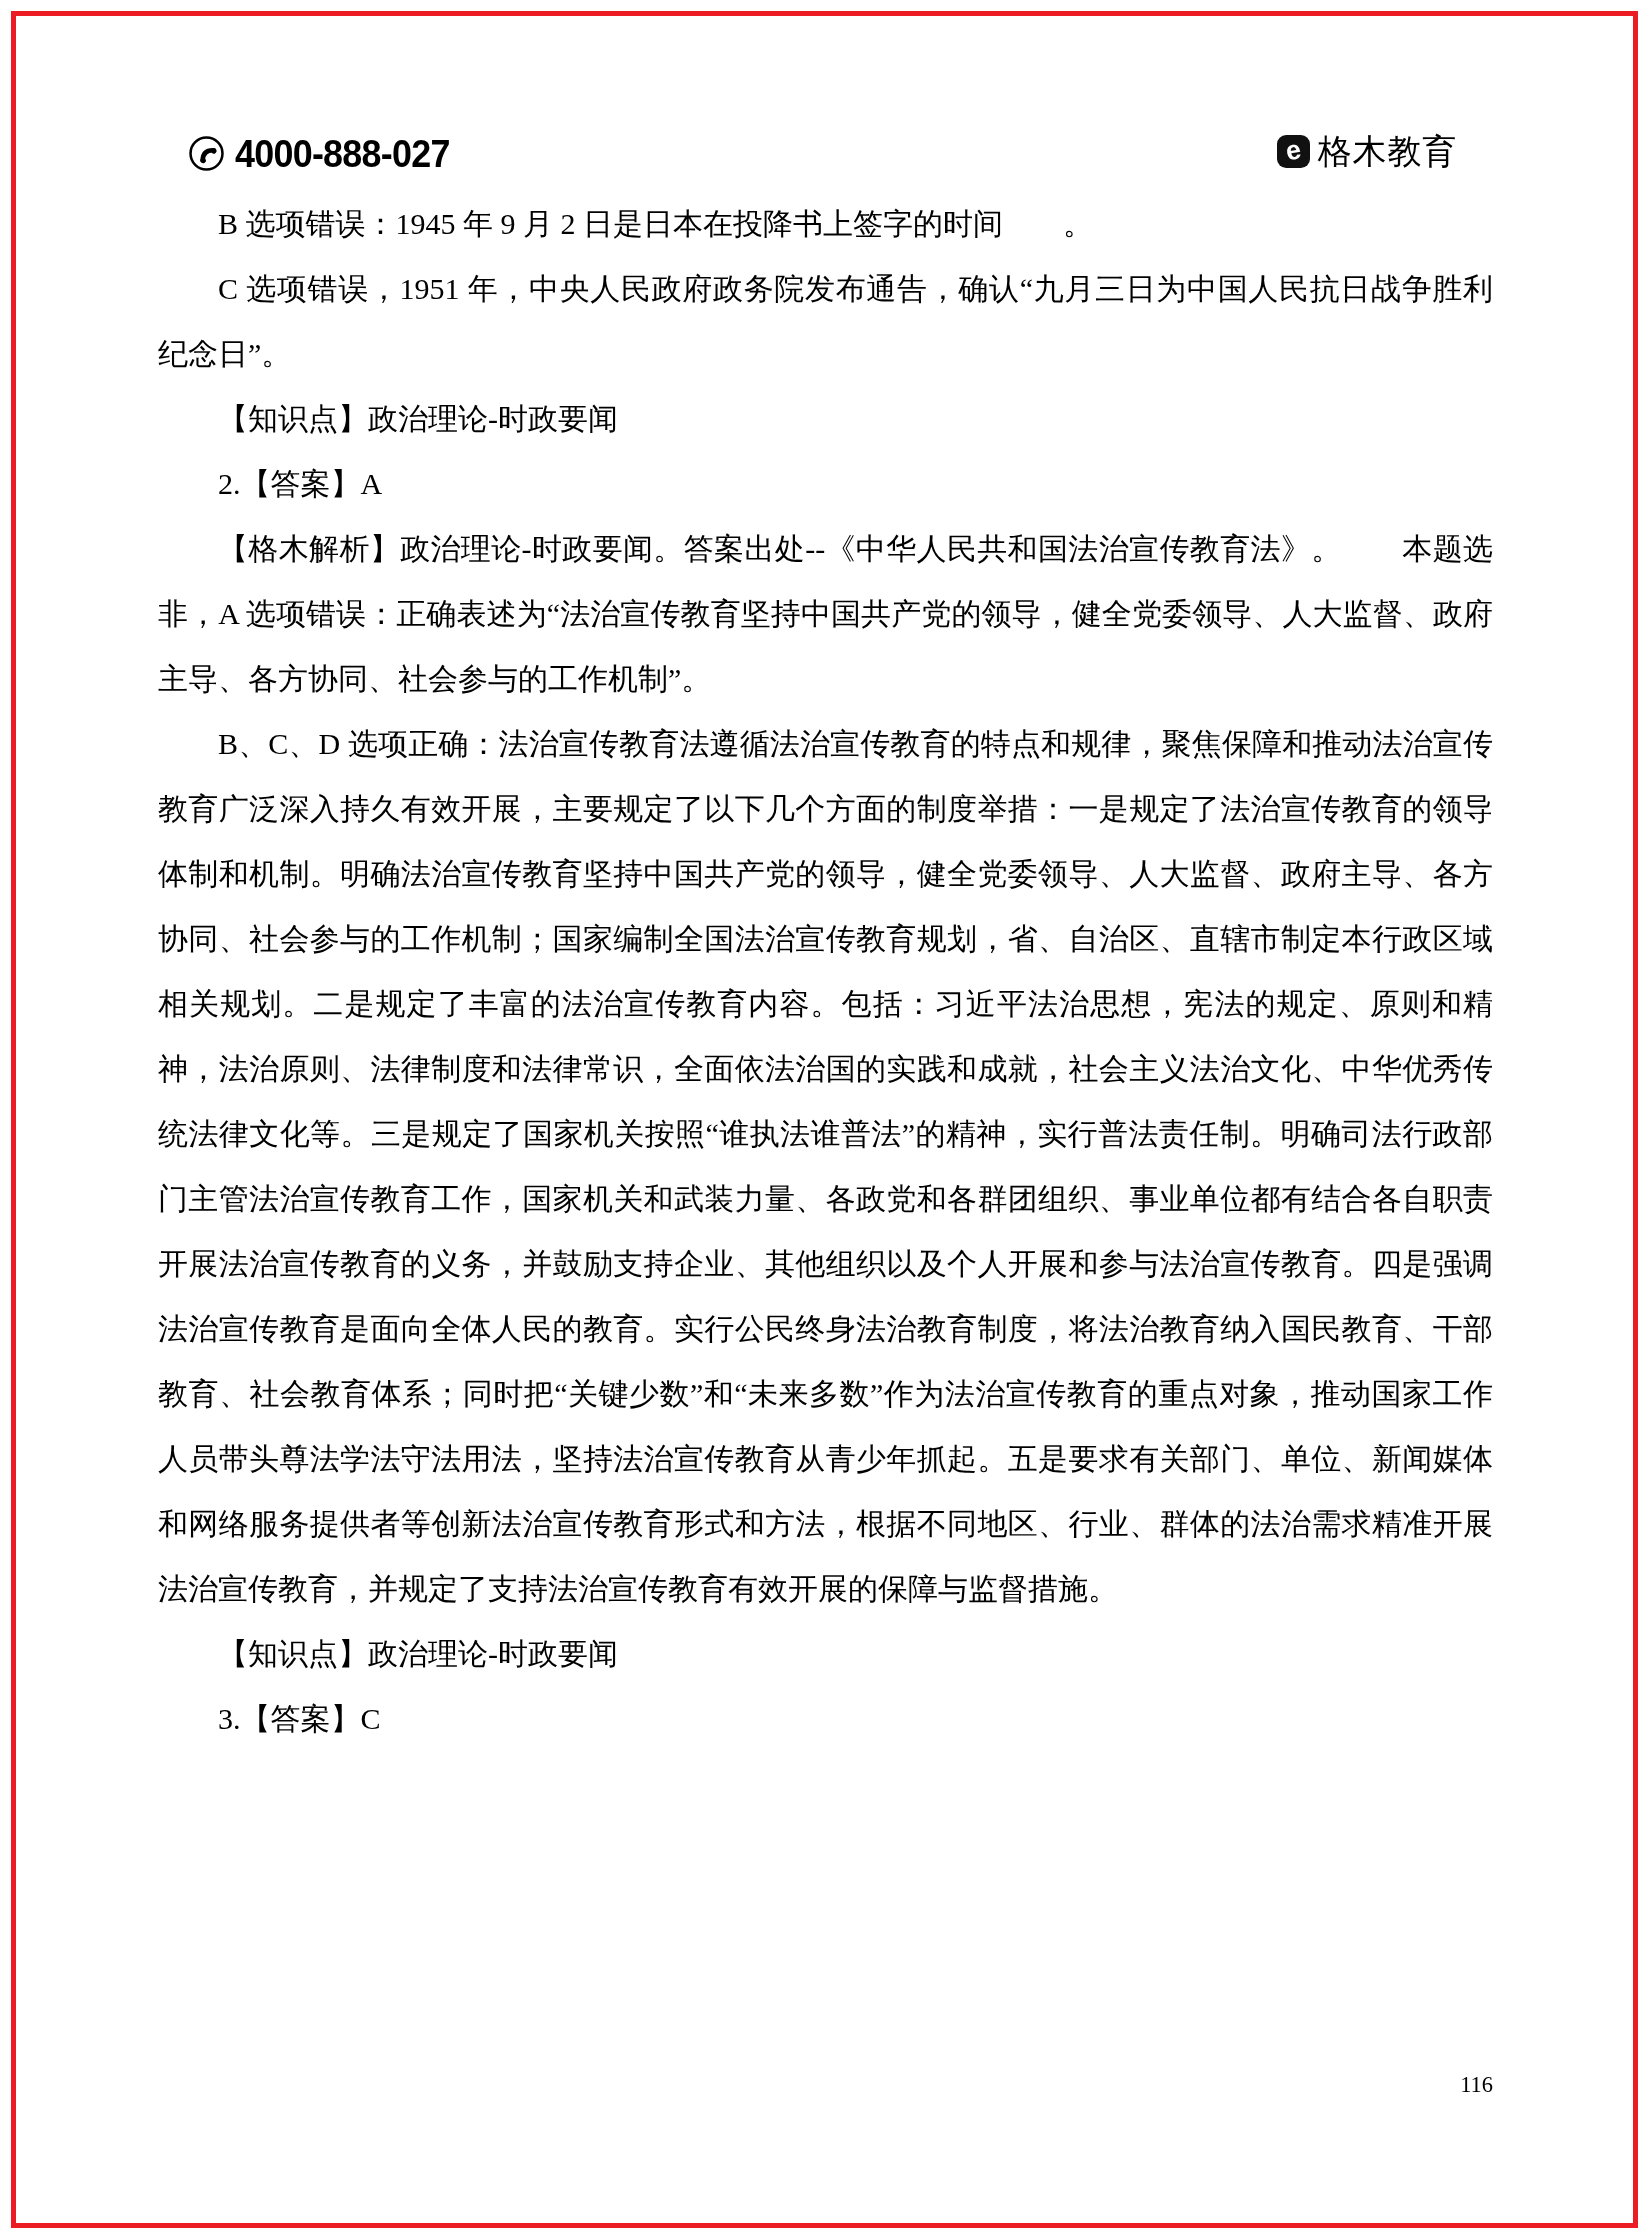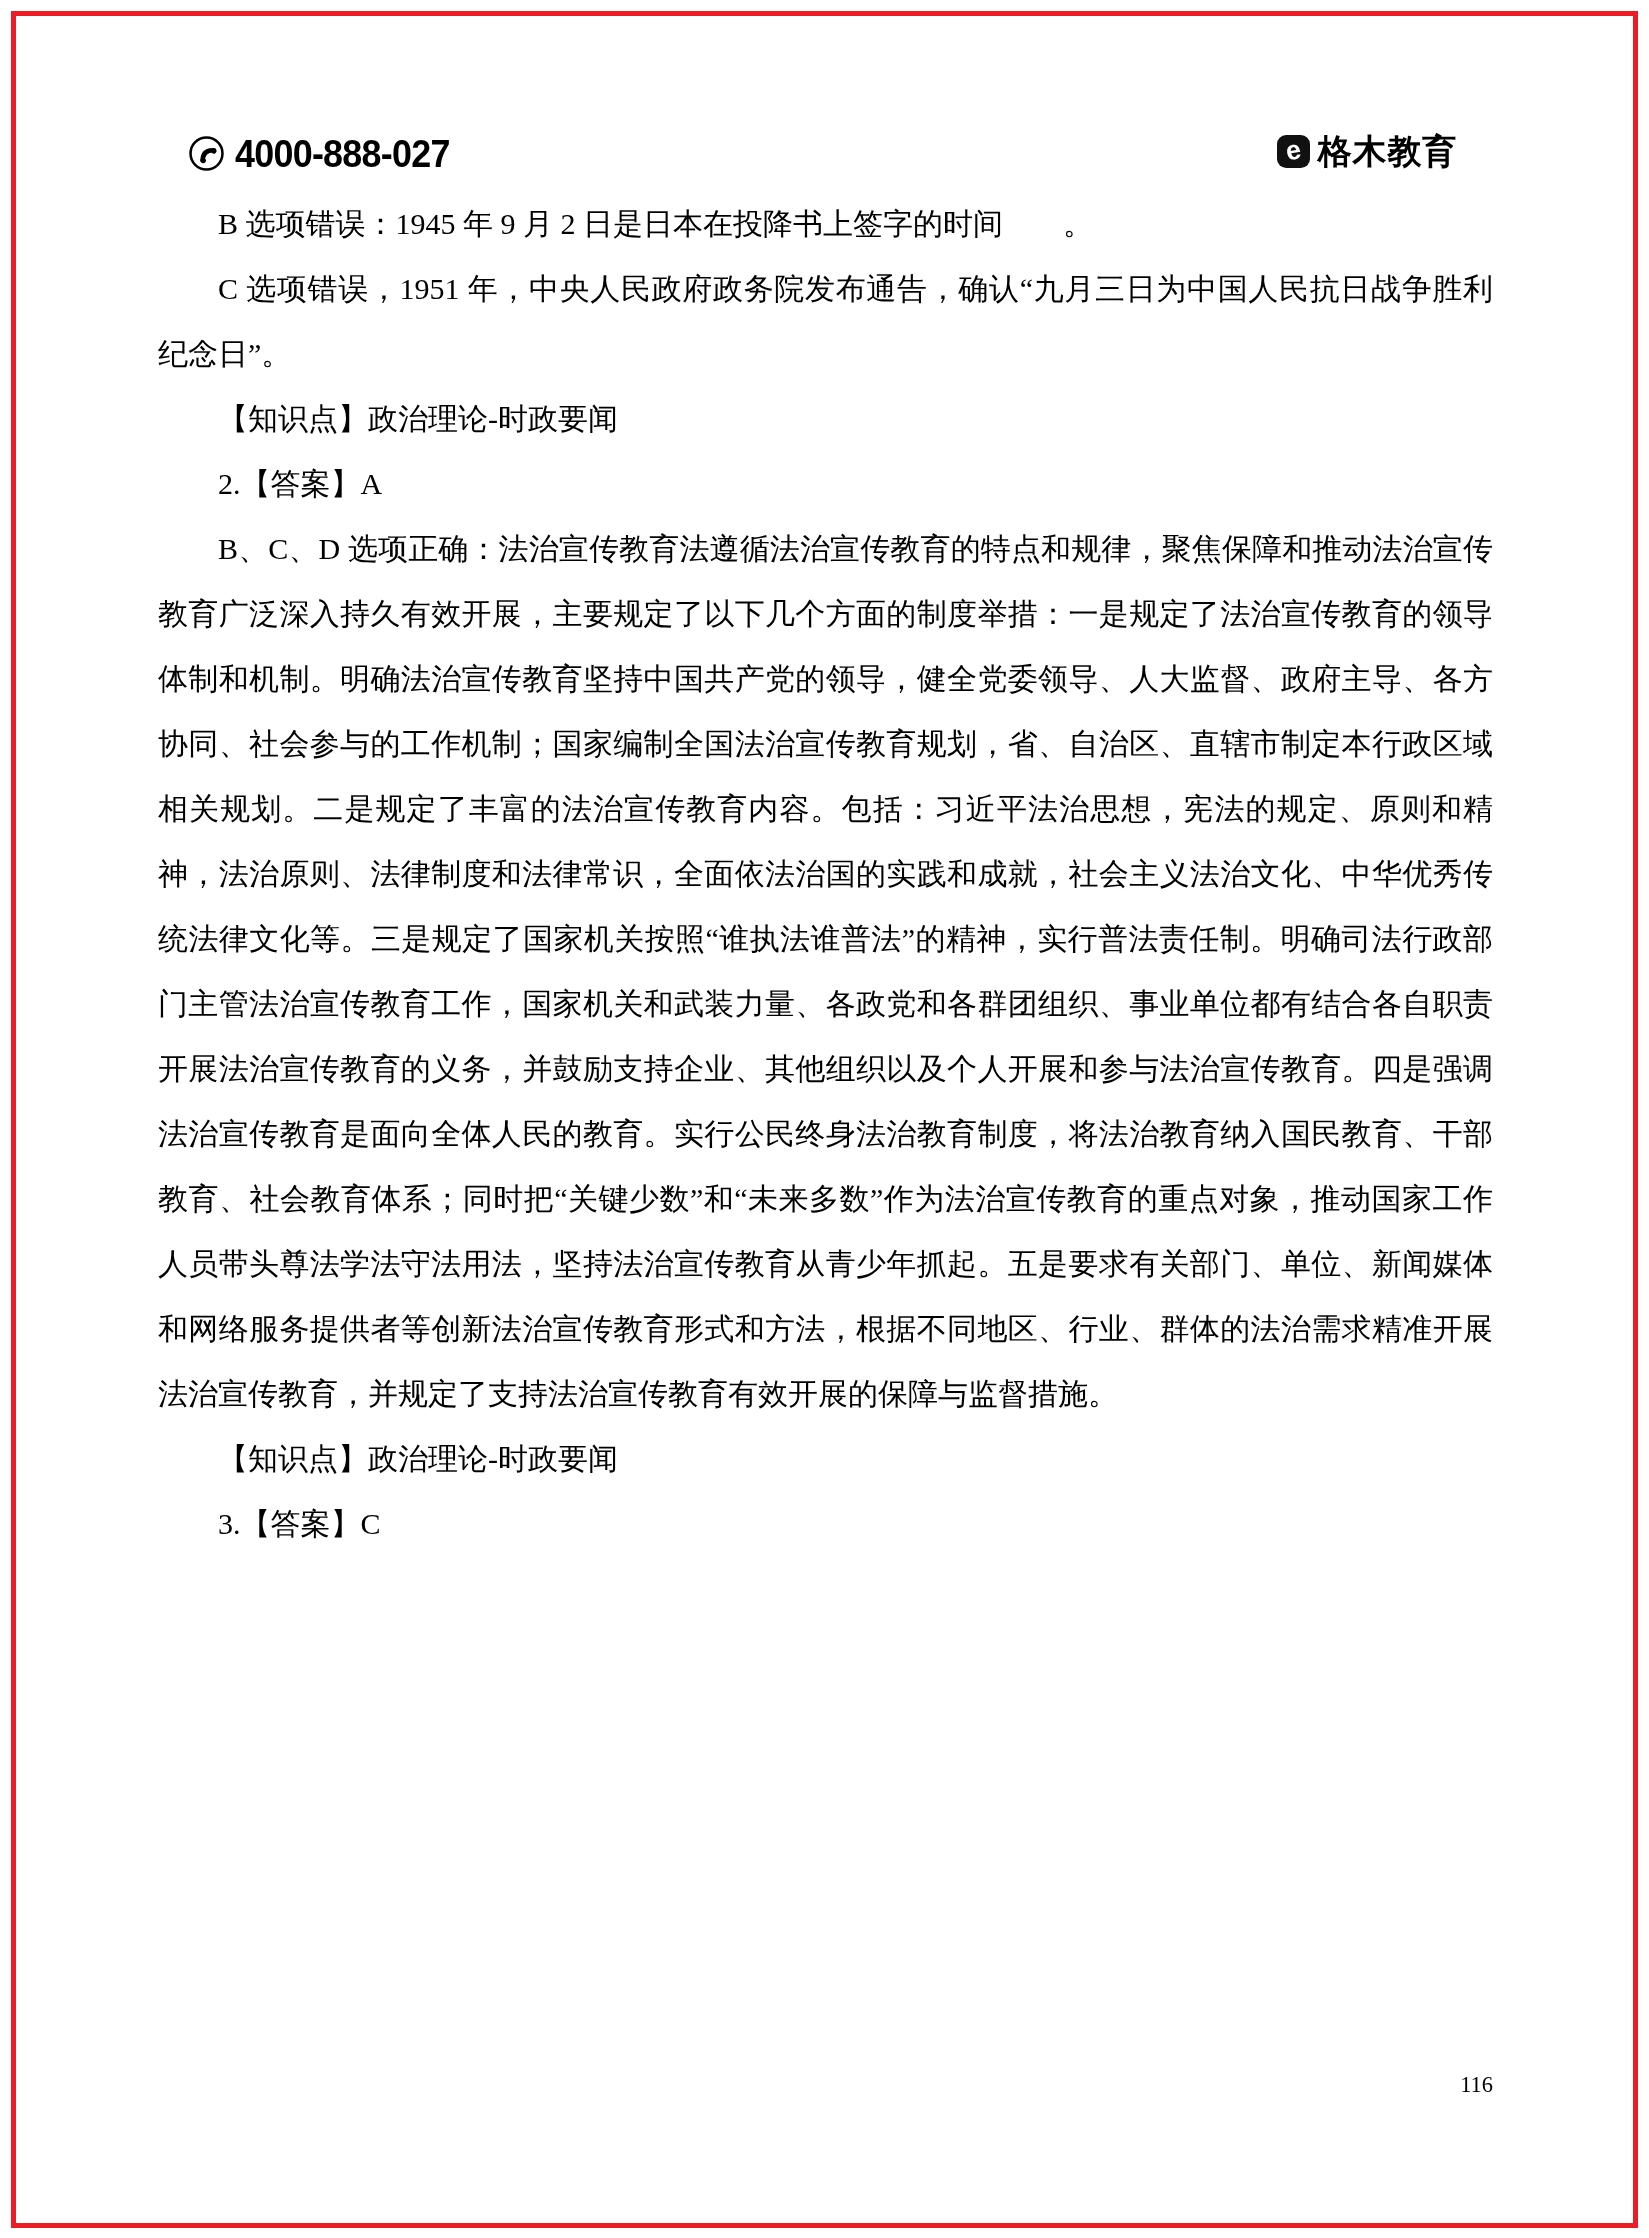"格木教育" .logo-text { font-weight: 700 -> 400 }
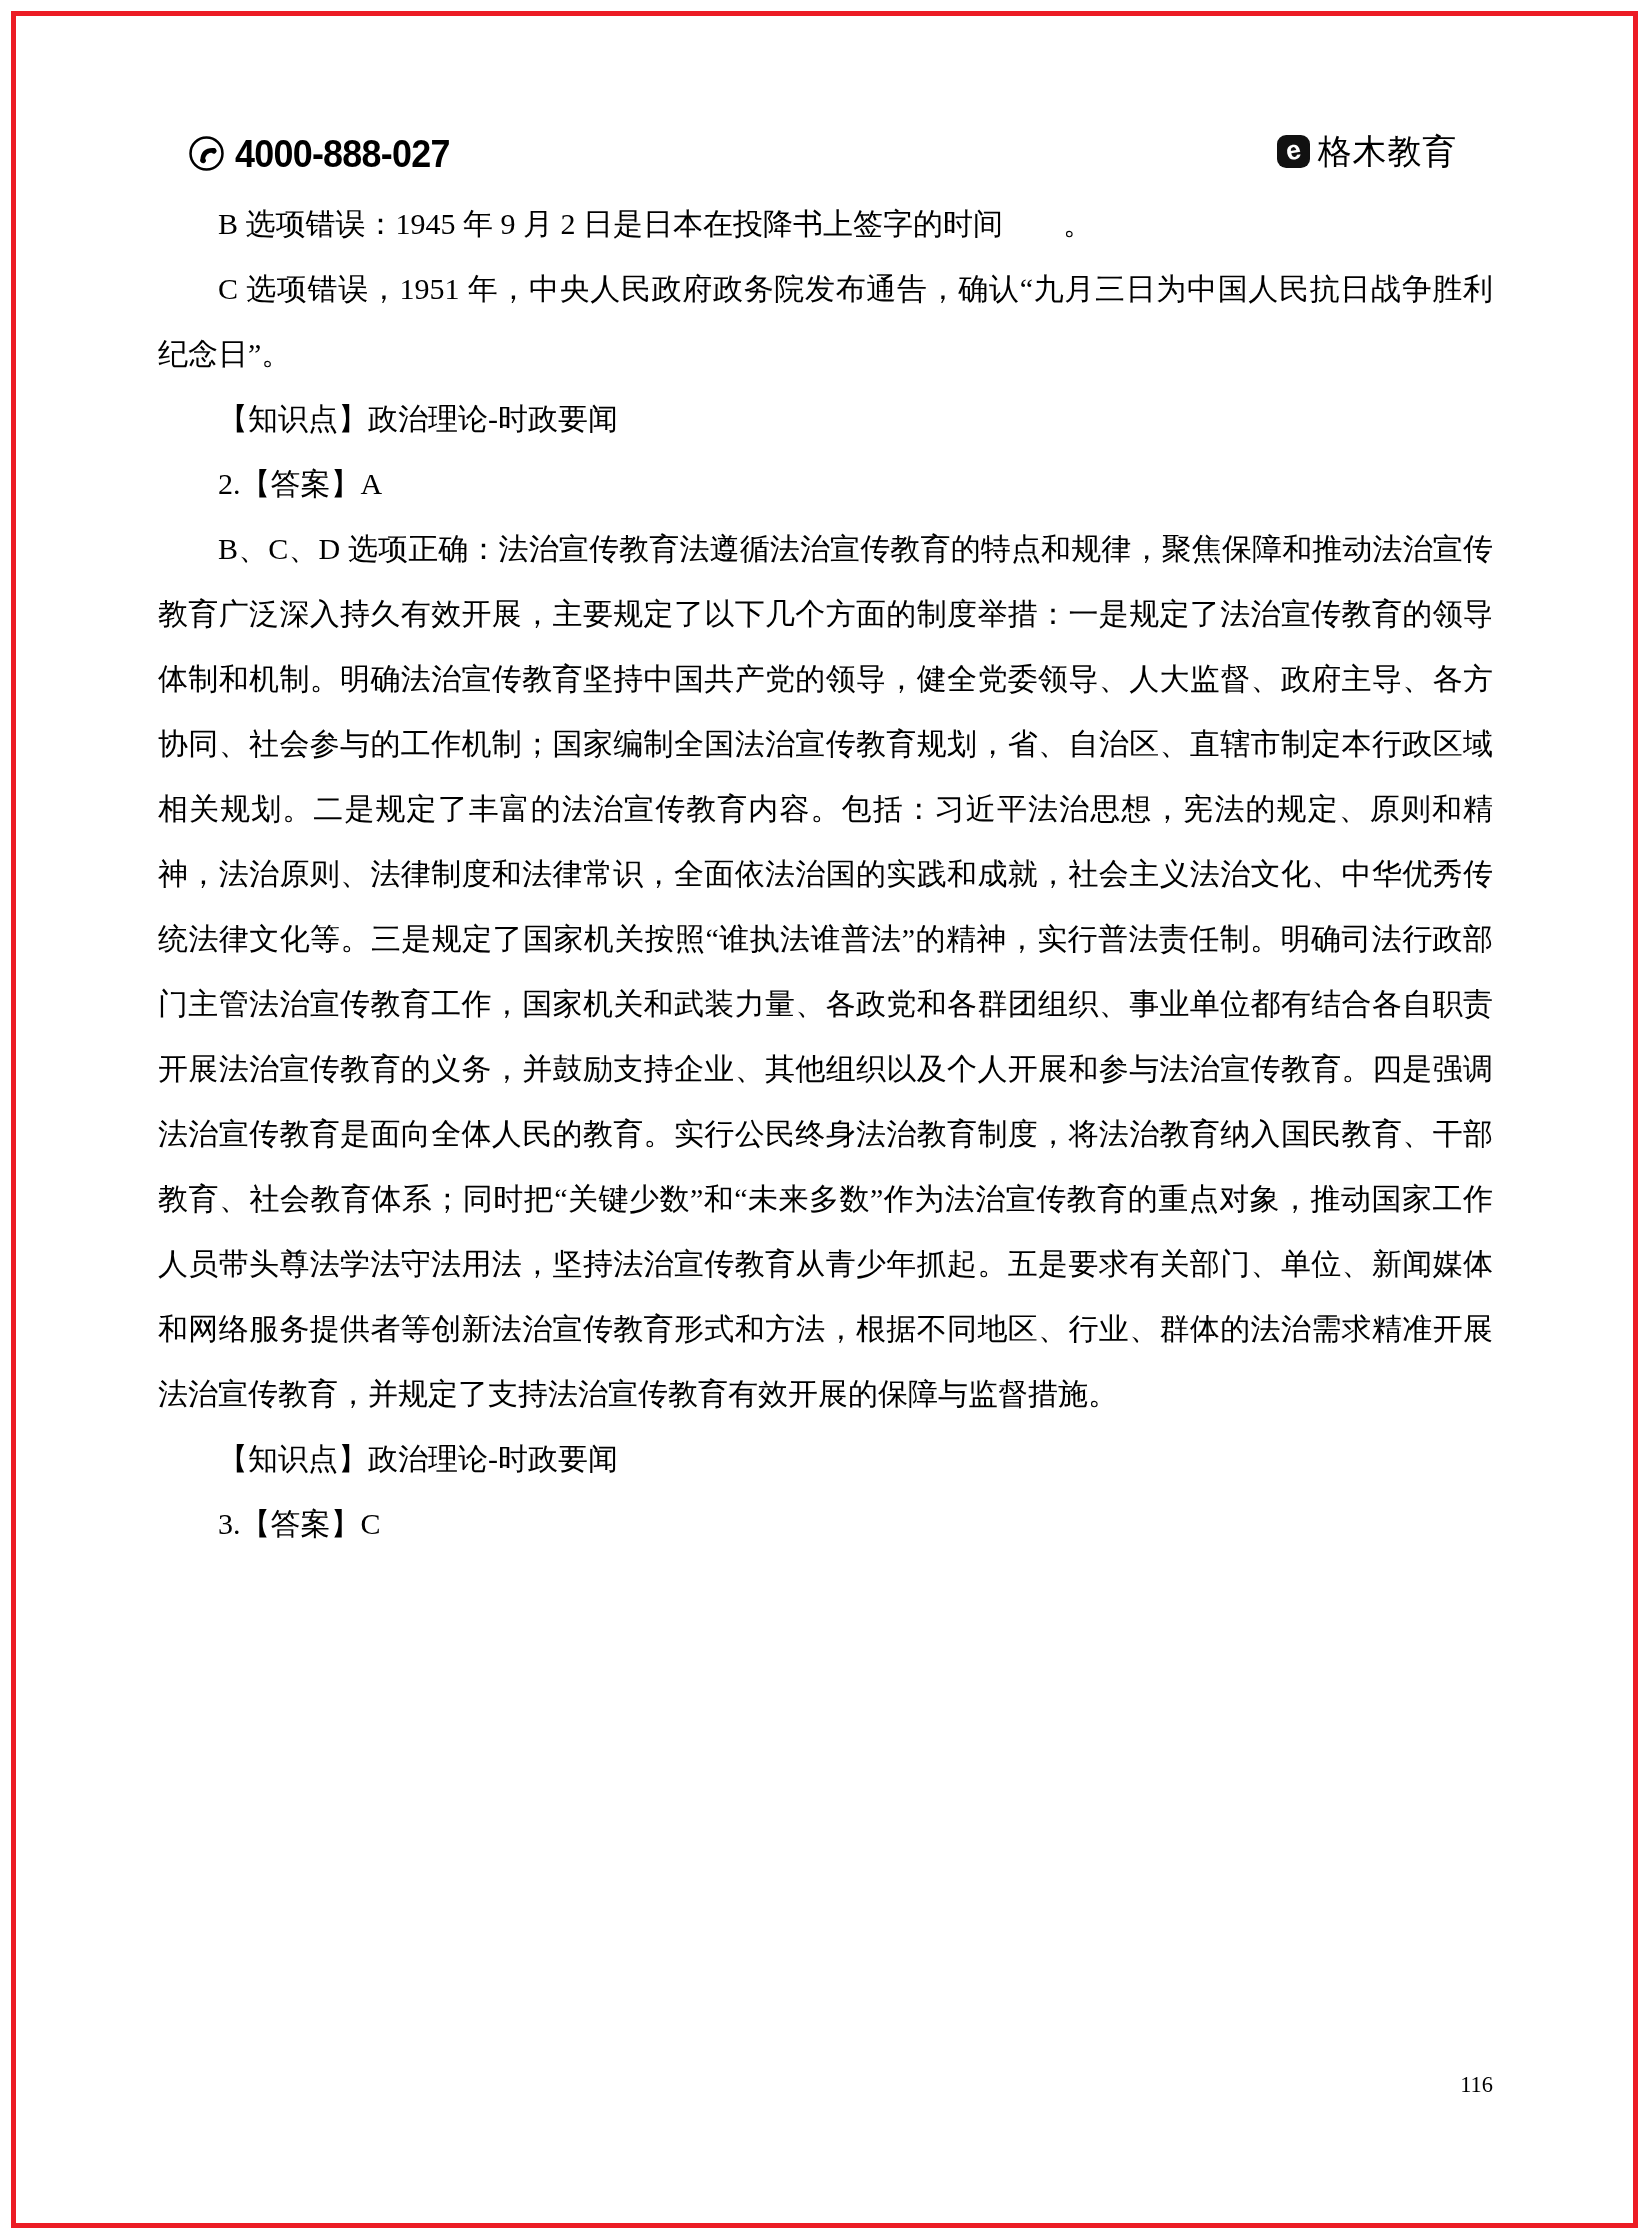"【格木解析】政治理论-时政要闻。答案出处--《中华人民共和国法治宣传教育法》。" p { html: none -> <p>【格木解析】政治理论-时政要闻。答案出处--《中华人民共和国法治宣传教育法》。 本题选非，A 选项错误：正确表述为“法治宣传教育坚持中国共产党的领导，健全党委领导、人大监督、政府主导、各方协同、社会参与的工作机制”。</p> }
